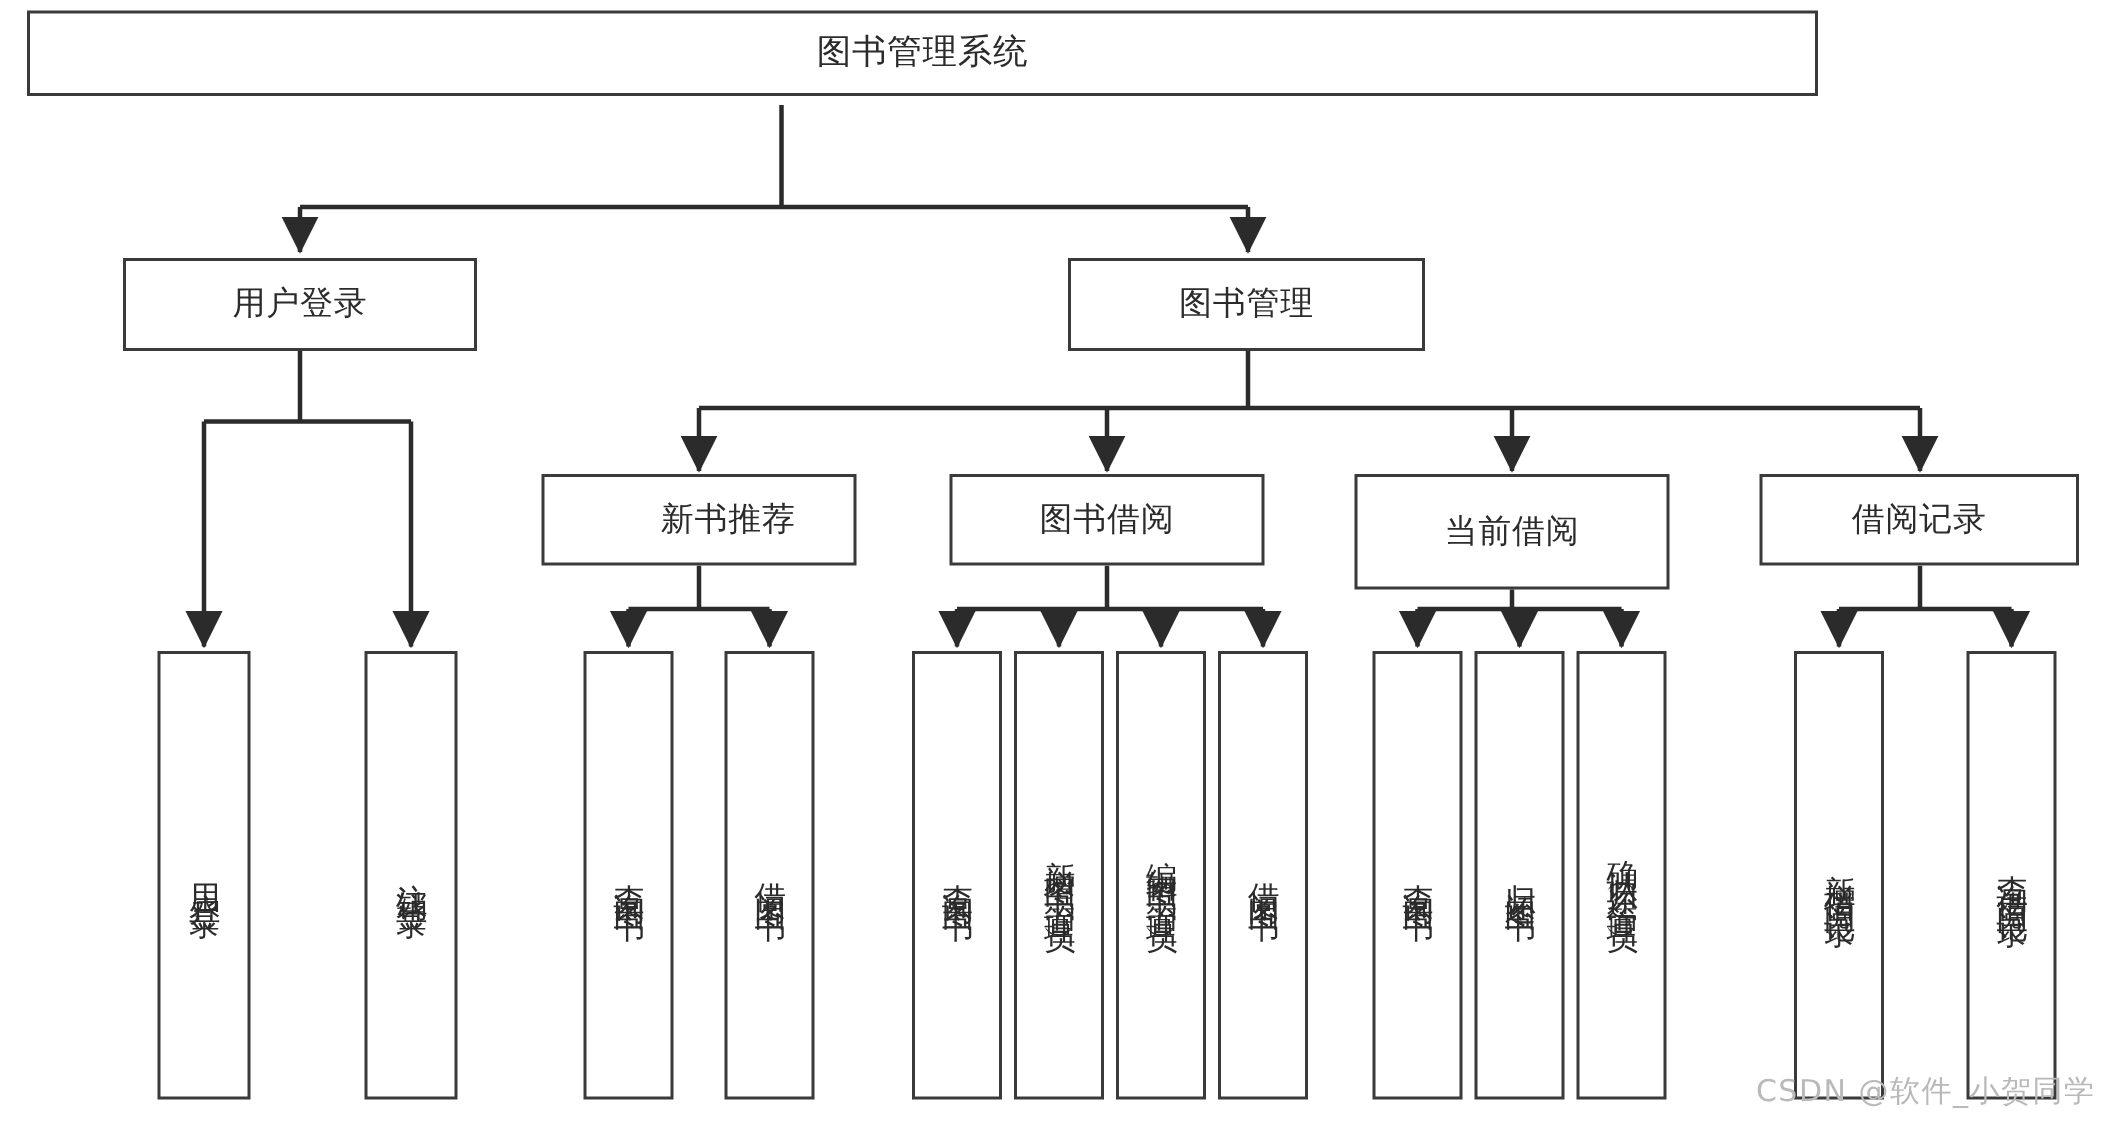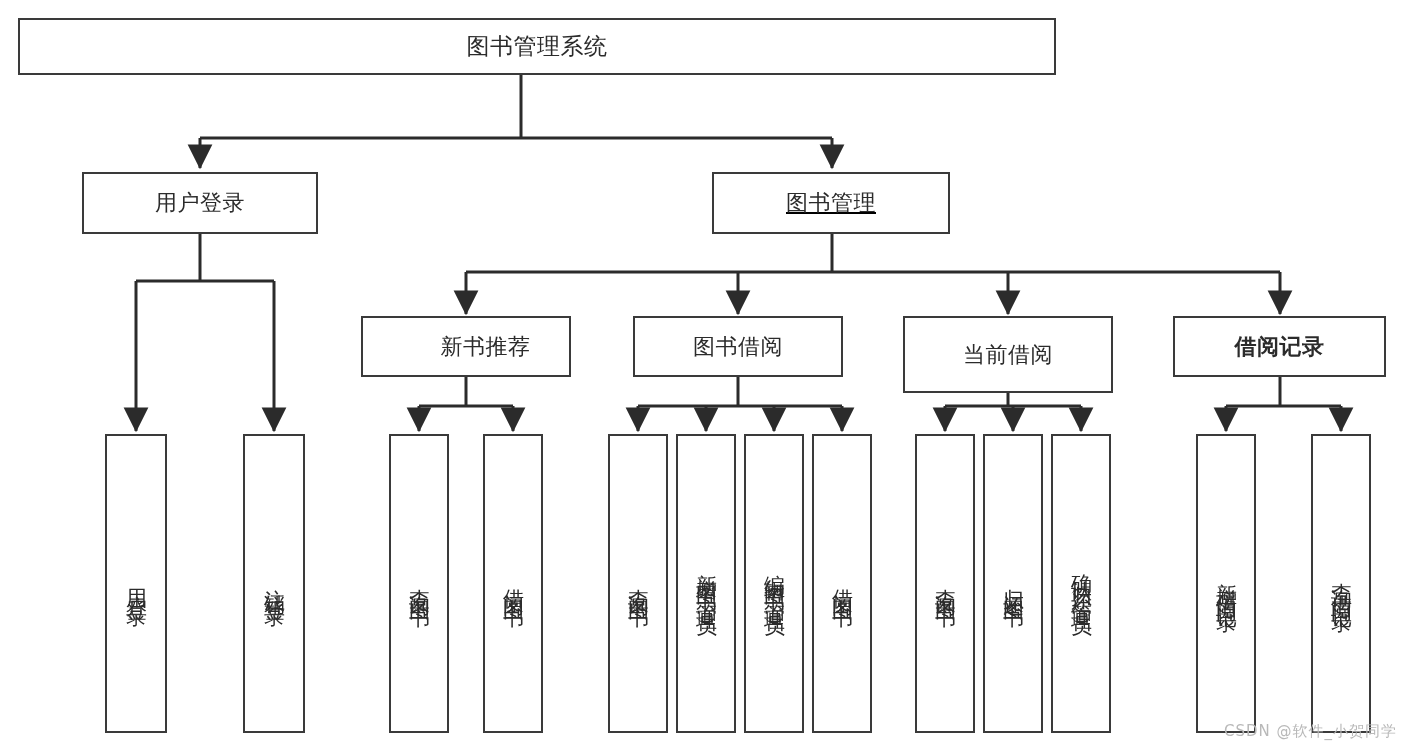"图书管理系统" div.node { top: 18px -> 7px; width: 1038px -> 1194px }
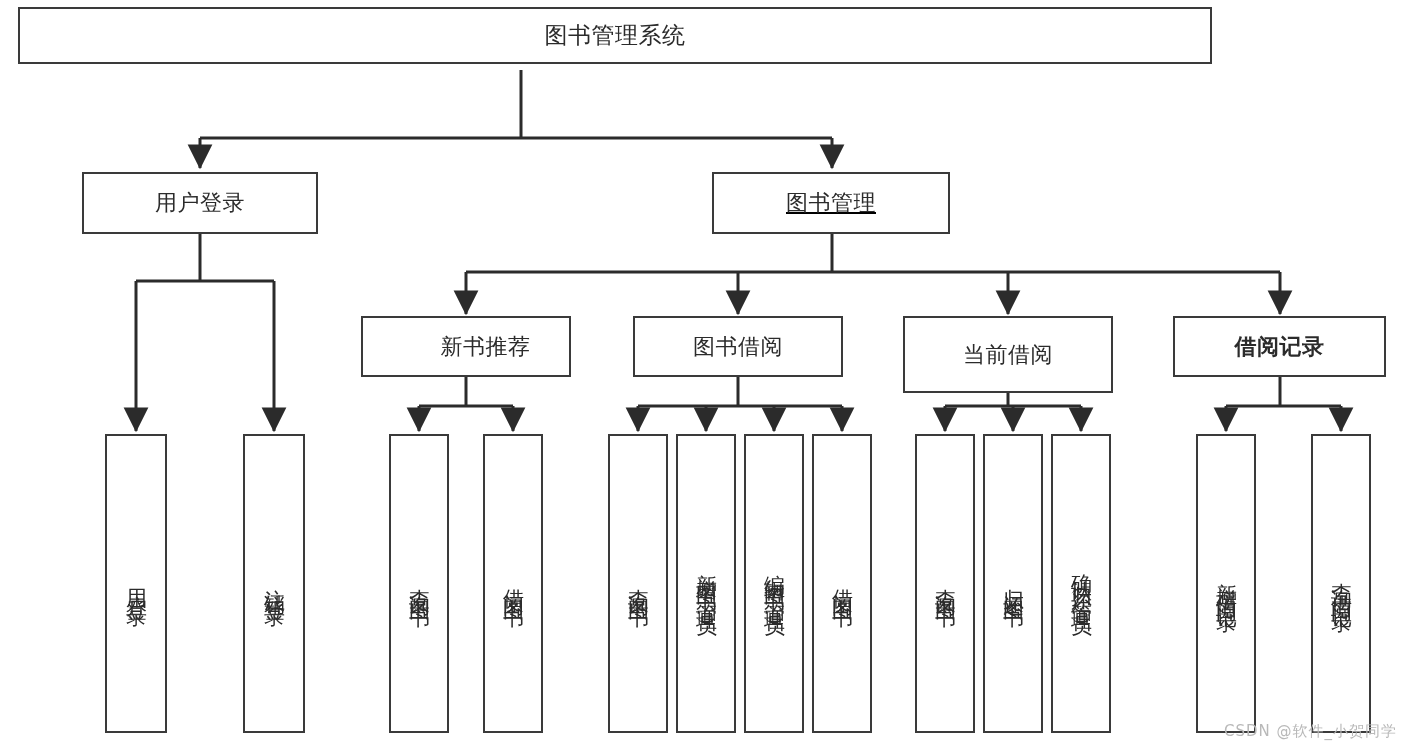"图书管理" div.node { text-decoration: underline -> none }
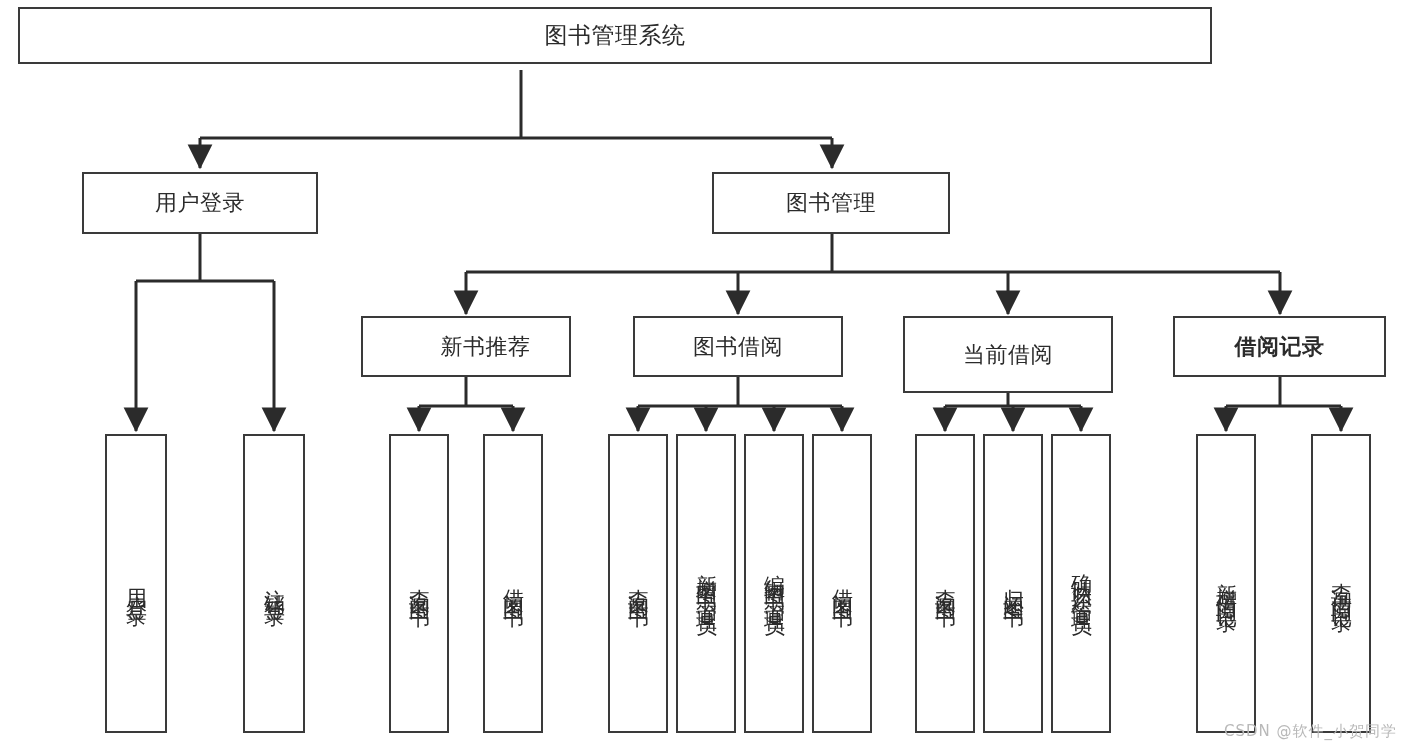"借阅记录" div.node { font-weight: bold -> none }
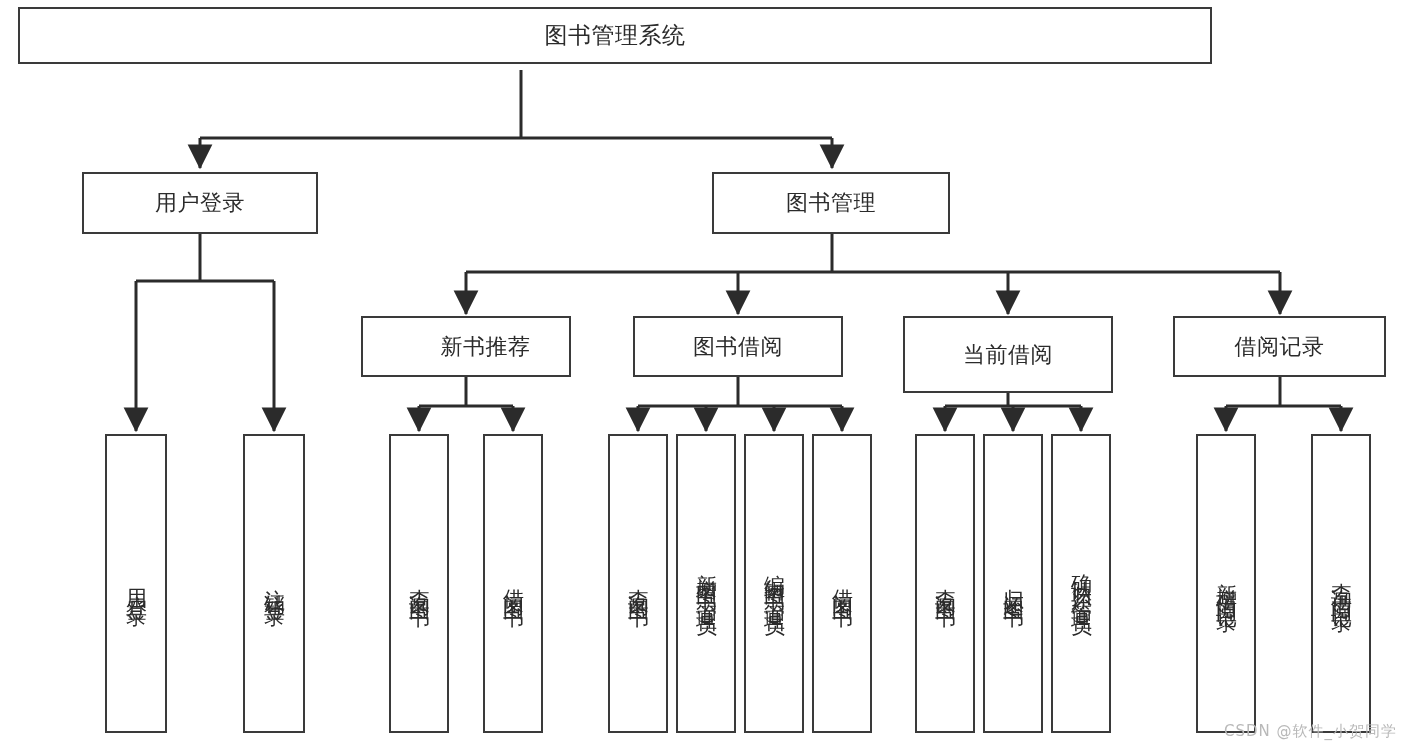"CSDN @软件_小贺同学" #watermark { font-size: 15px -> 20px }
